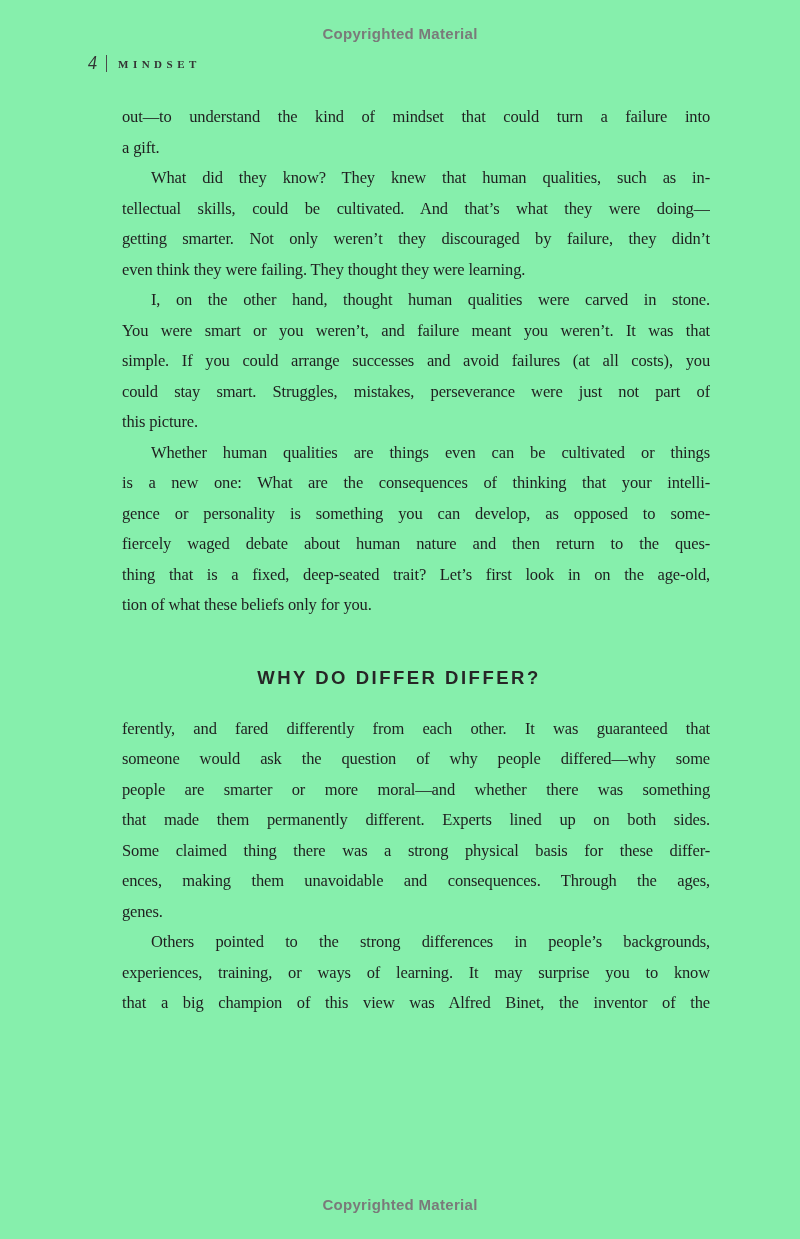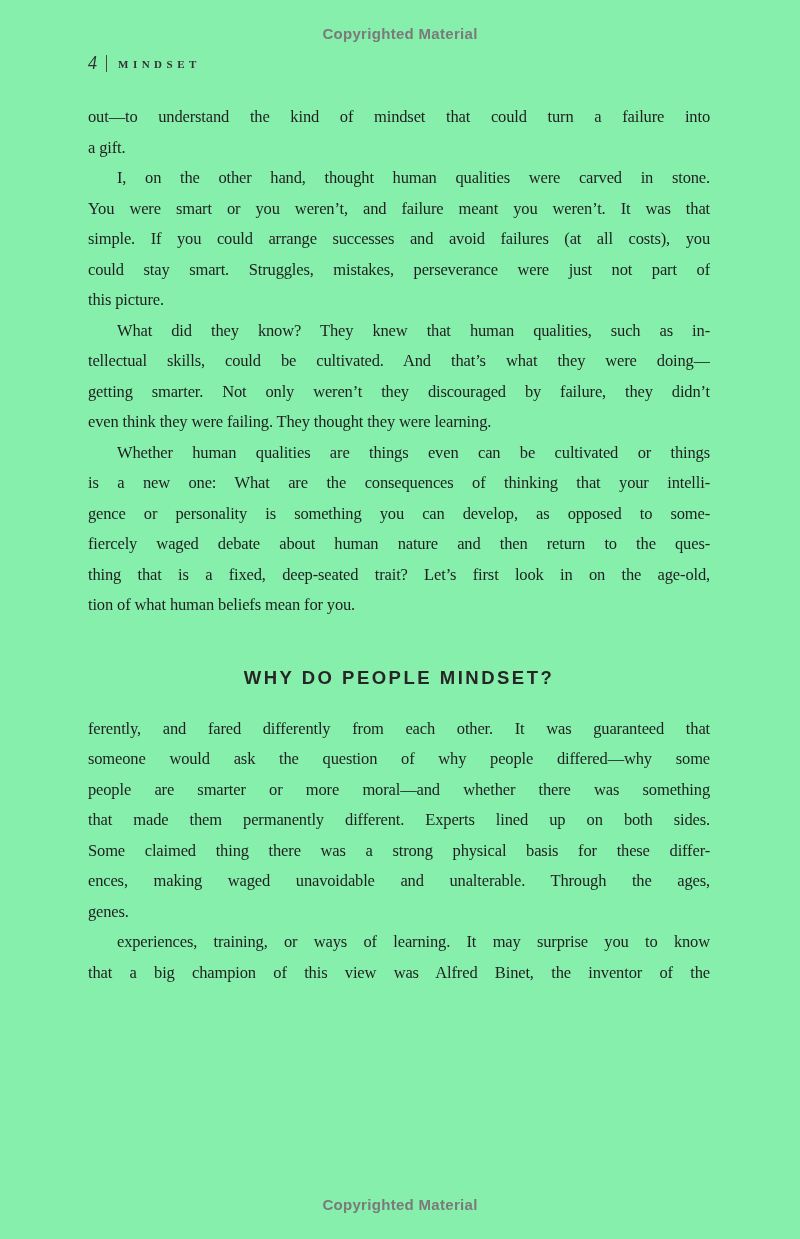"out—to understand the kind of" .text-line { margin-left: none -> 34px }
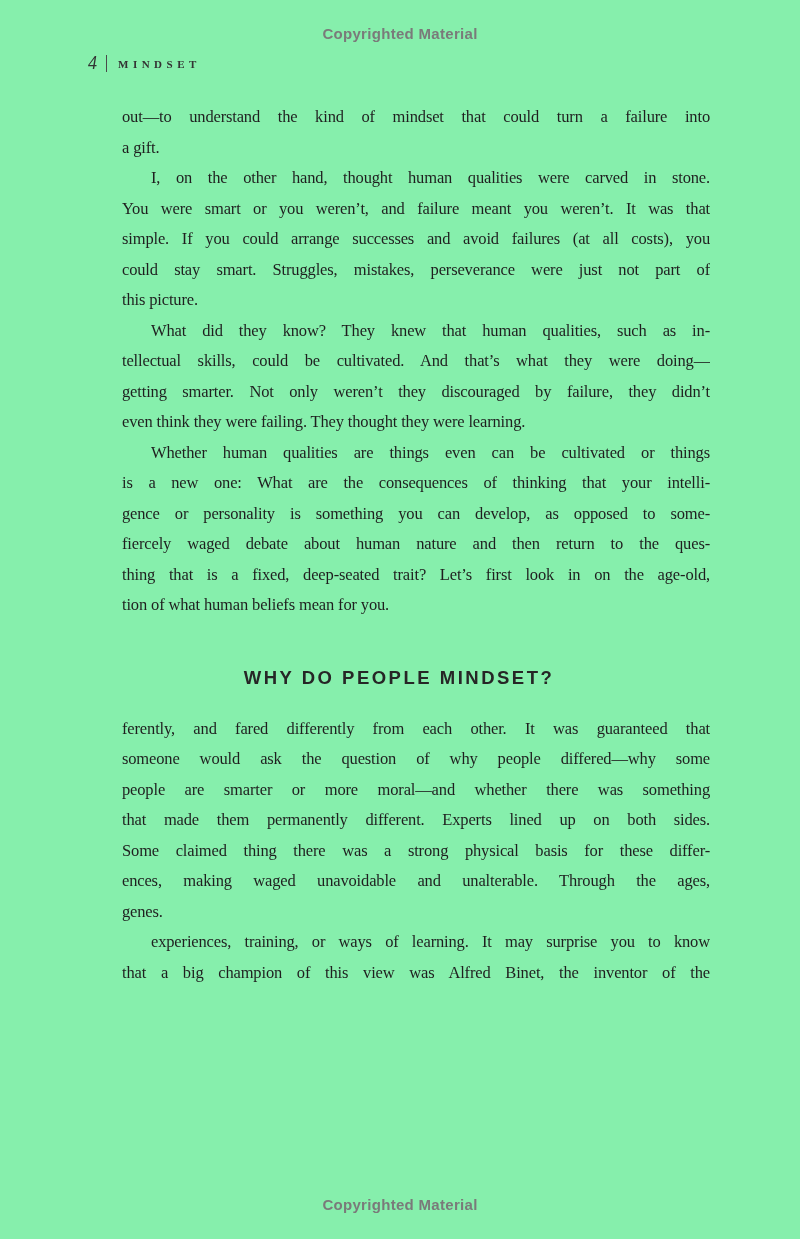"I, on the other hand," div.para { order: before "What did they know? They" -> after "What did they know? They" }
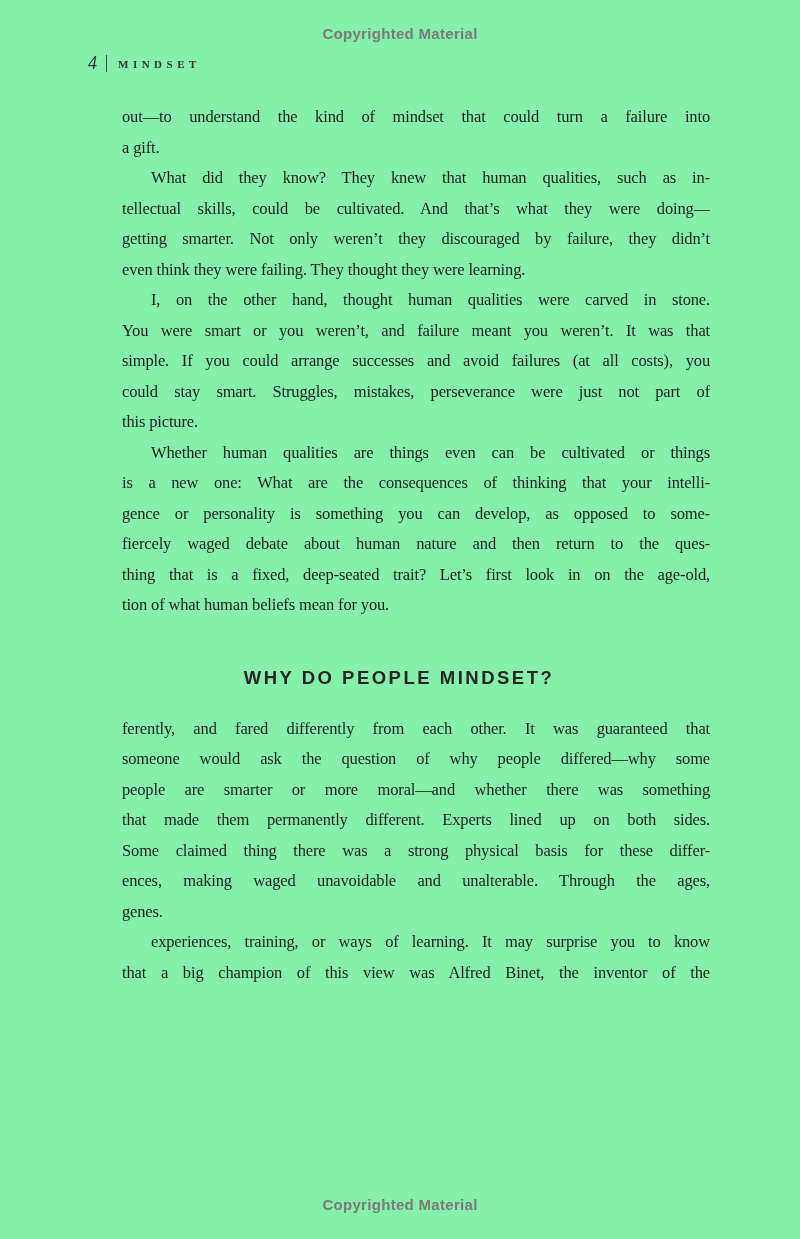"tion of what human beliefs" div.text-line { text: human beliefs mean -> these beliefs only }
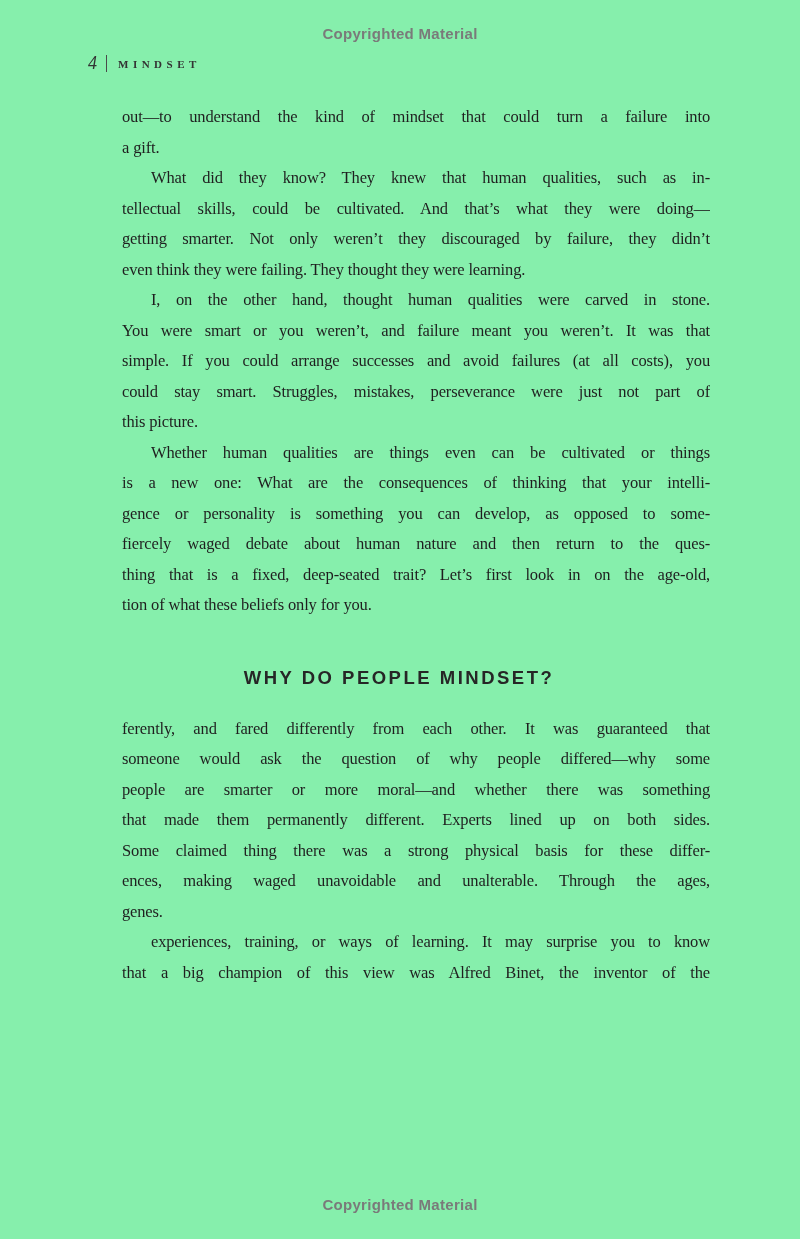"WHY DO PEOPLE MINDSET?" div.section-heading { text: PEOPLE MINDSET -> DIFFER DIFFER }
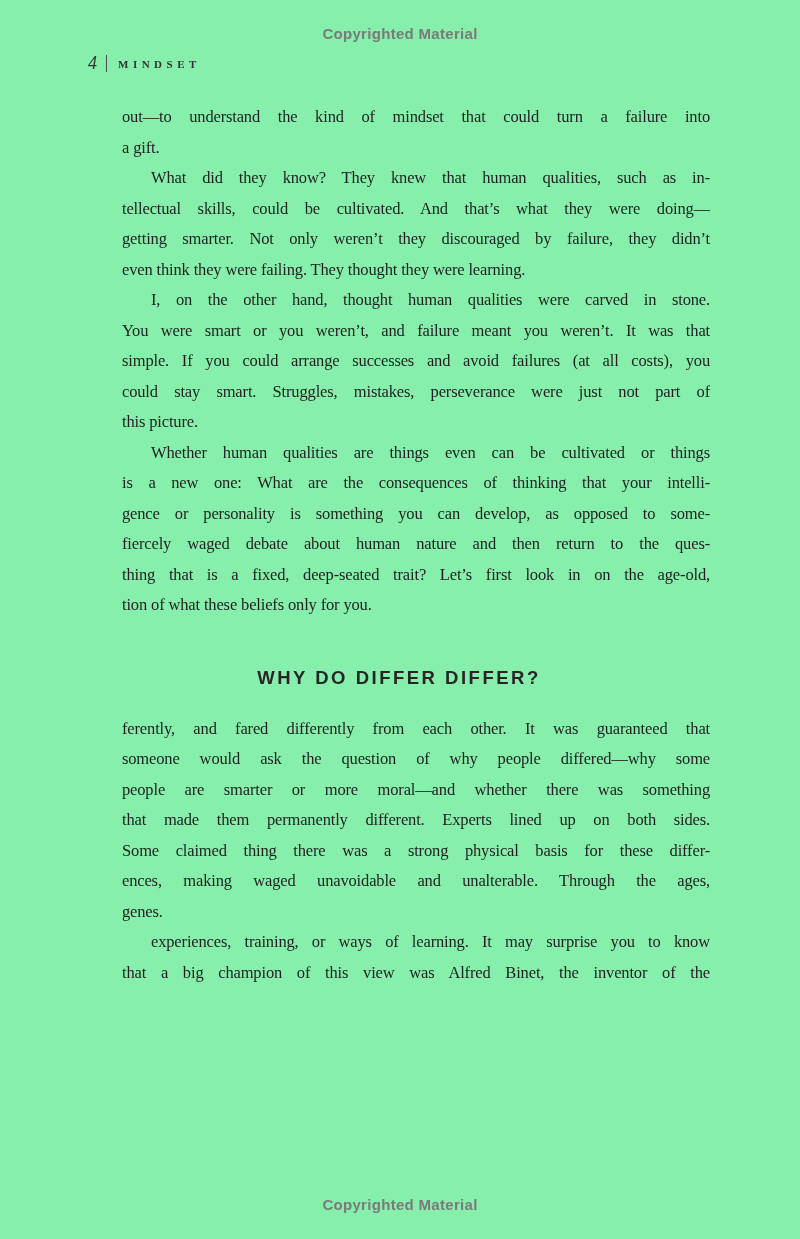"ences, making waged unavoidable and" div.text-line { text: waged unavoidable and unalterable -> them unavoidable and consequences }
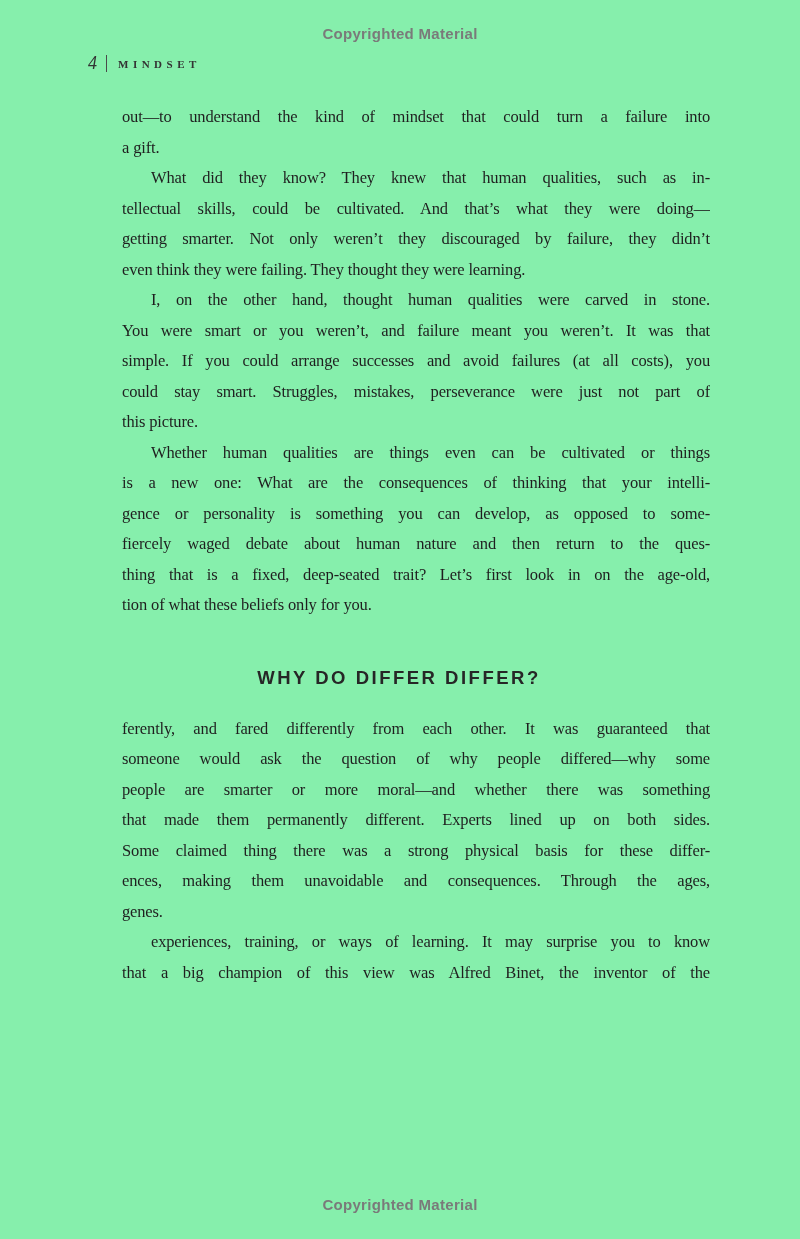"Others pointed to the strong" div.text-line { html: none -> <div>Others pointed to the strong differences in people’s backgrounds,</div> }
